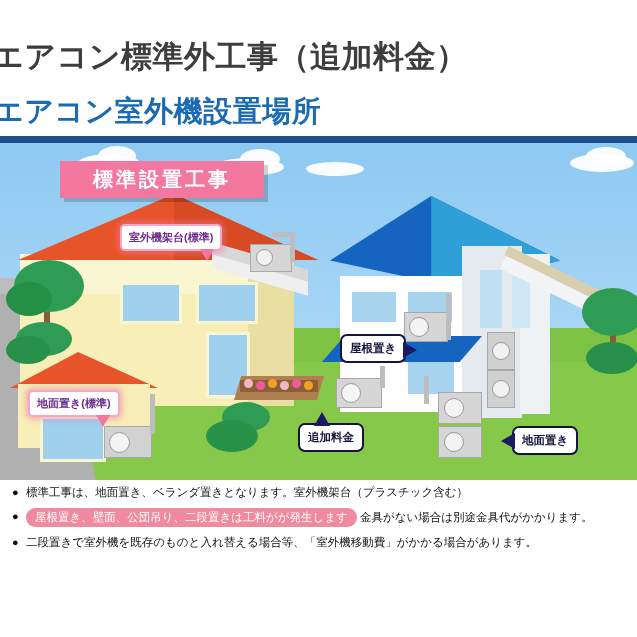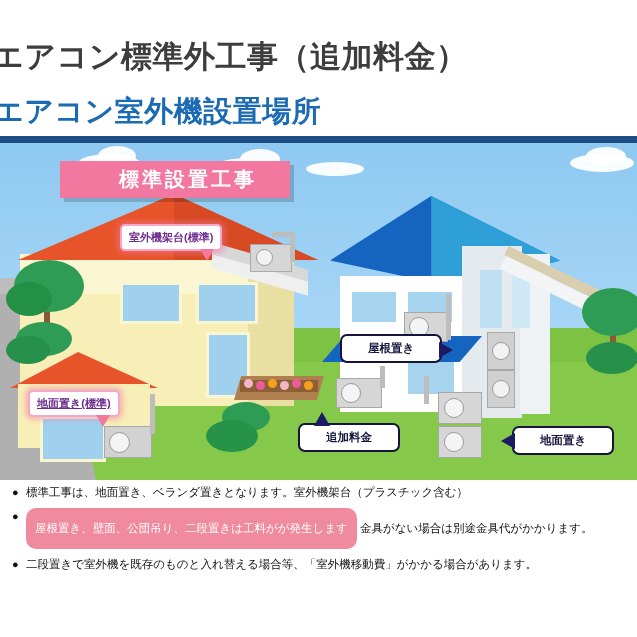"標準設置工事" .banner { padding-left: 26px -> none }
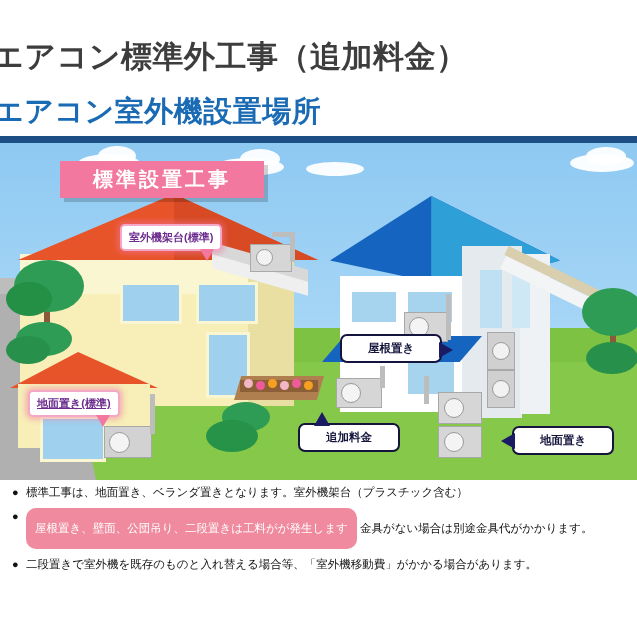"屋根置き" .navy-callout { padding: 5px 26px -> 5px 8px }
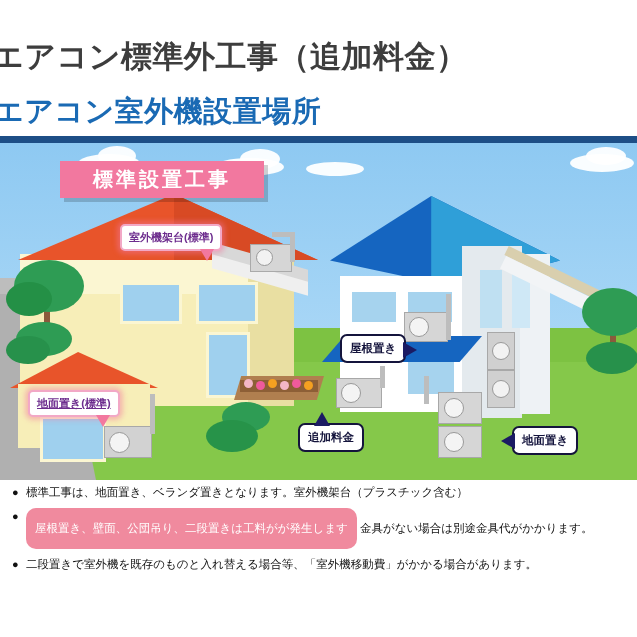"地面置き(標準)" #callout-ground { text-decoration: underline -> none }
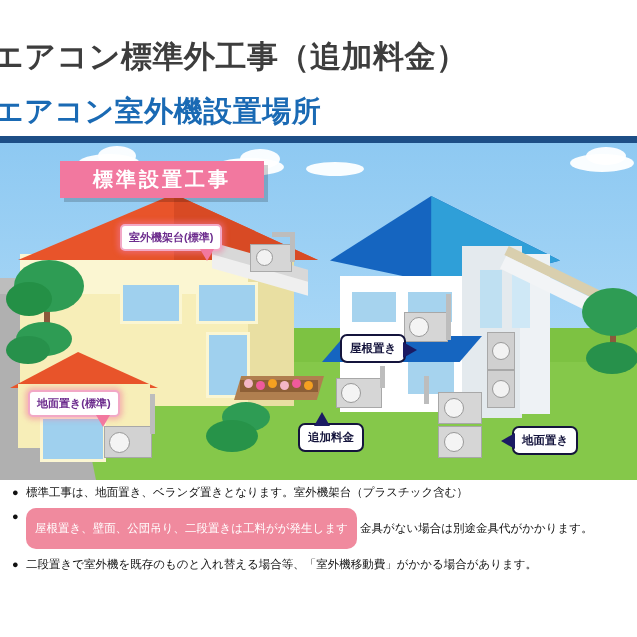"屋根置き、壁面、公団吊り、二段置きは工料がが発生します" .hl { padding: 12px 9px -> 1px 9px }
